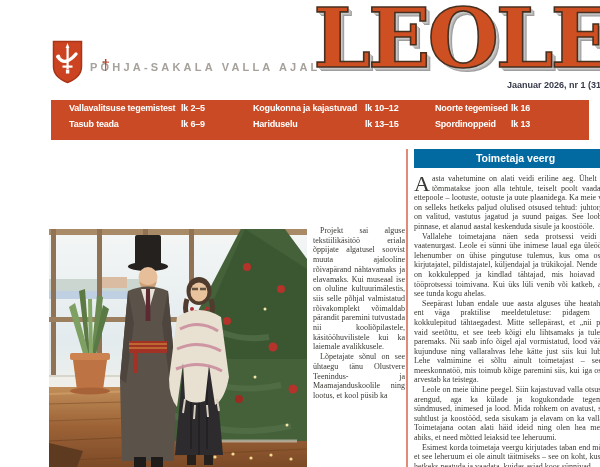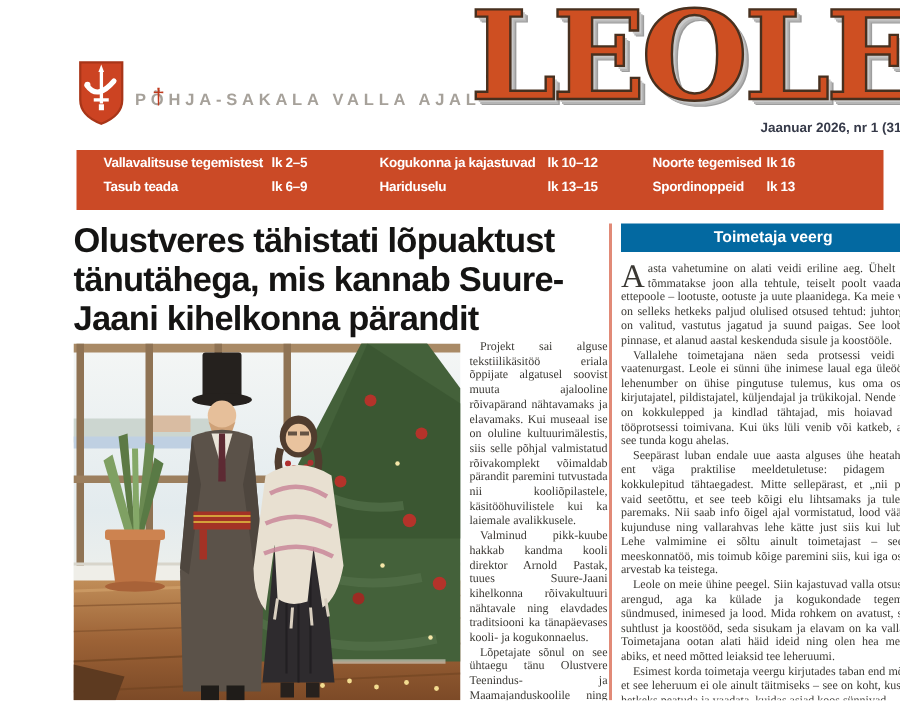"Olustveres tähistati lõpuaktust" h2.headline { html: <h2>Olustveres tähistati lõpuaktust tänutähega, mis kannab Suure- Jaani kihelkonna pärandit</h2> -> none }
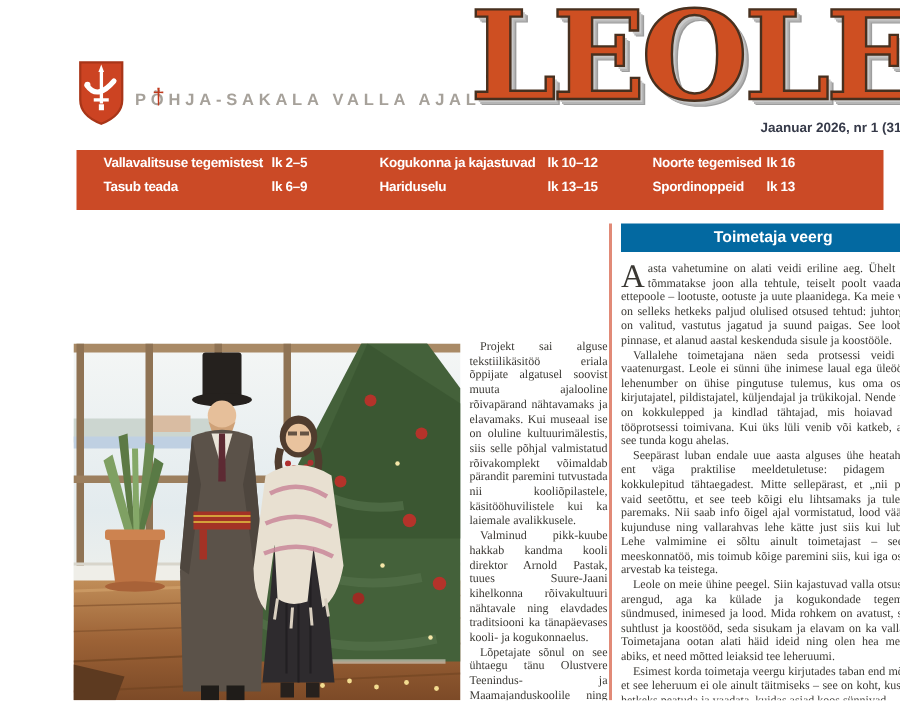"Valminud pikk-kuube hakkab kandma kooli" p { html: <p>Valminud pikk-kuube hakkab kandma kooli direktor Arnold Pastak, tuues Suure-Jaani kihelkonna rõivakultuuri nähtavale ning elavdades traditsiooni ka tänapäevases kooli- ja kogukonnaelus.</p> -> none }
